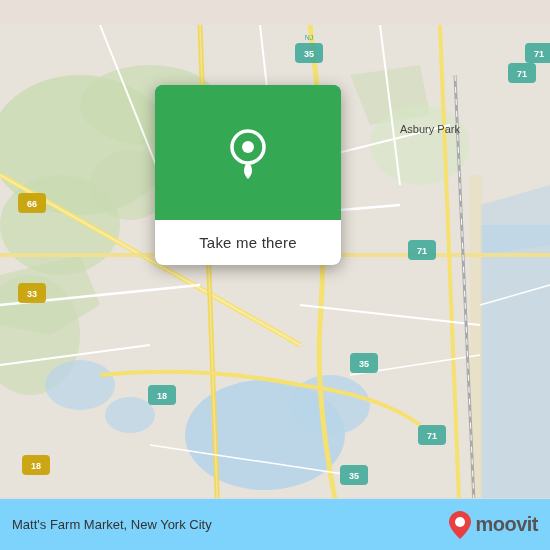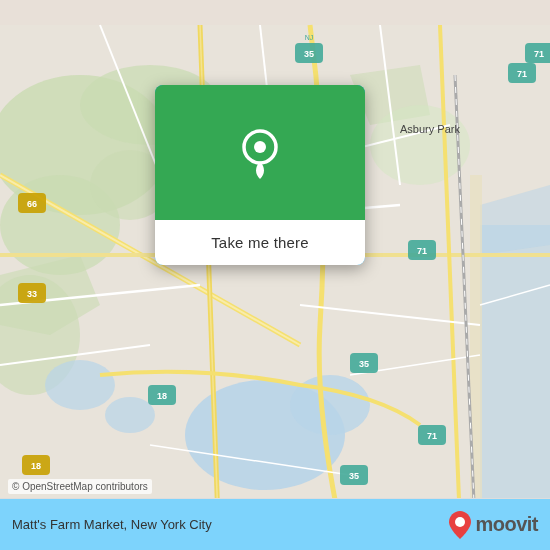"Take me there" .location-card { width: 210px -> 186px }
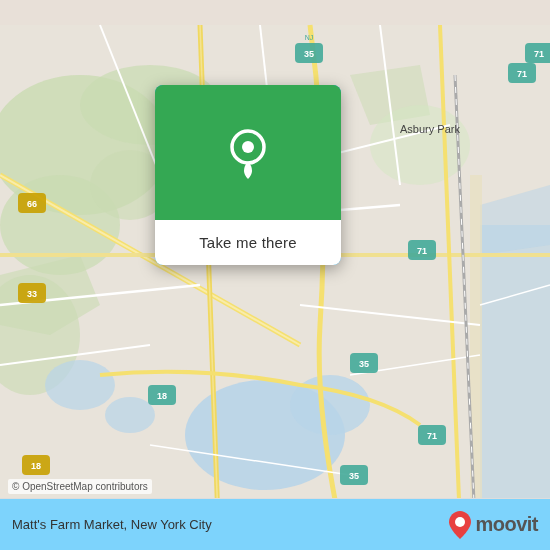"© OpenStreetMap contributors" div.copyright-text { html: <div>© OpenStreetMap contributors</div> -> none }
